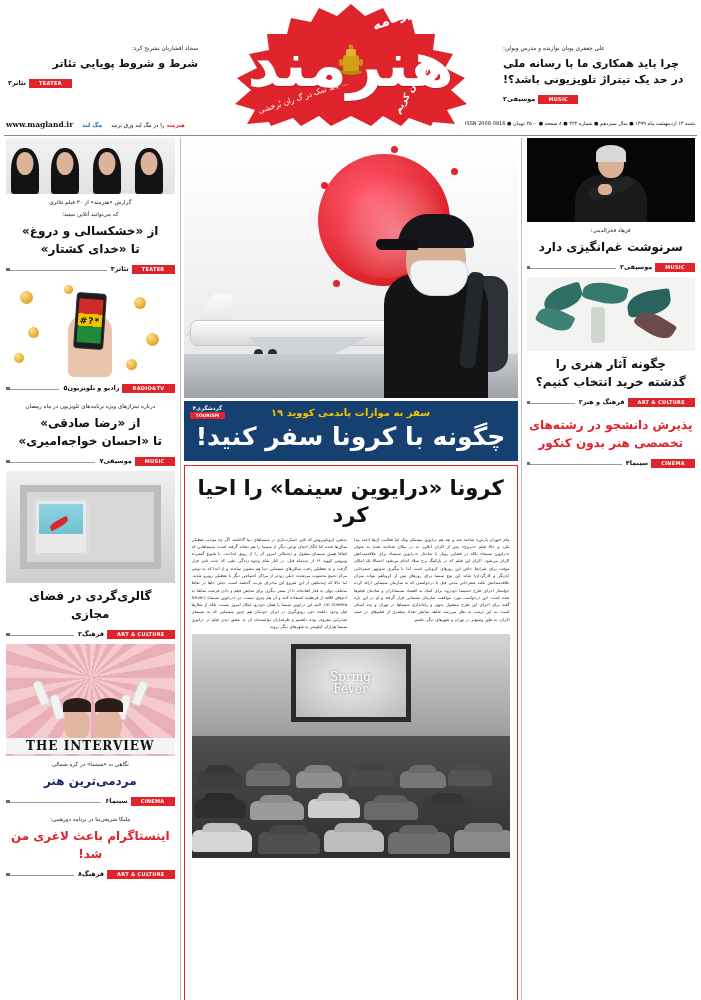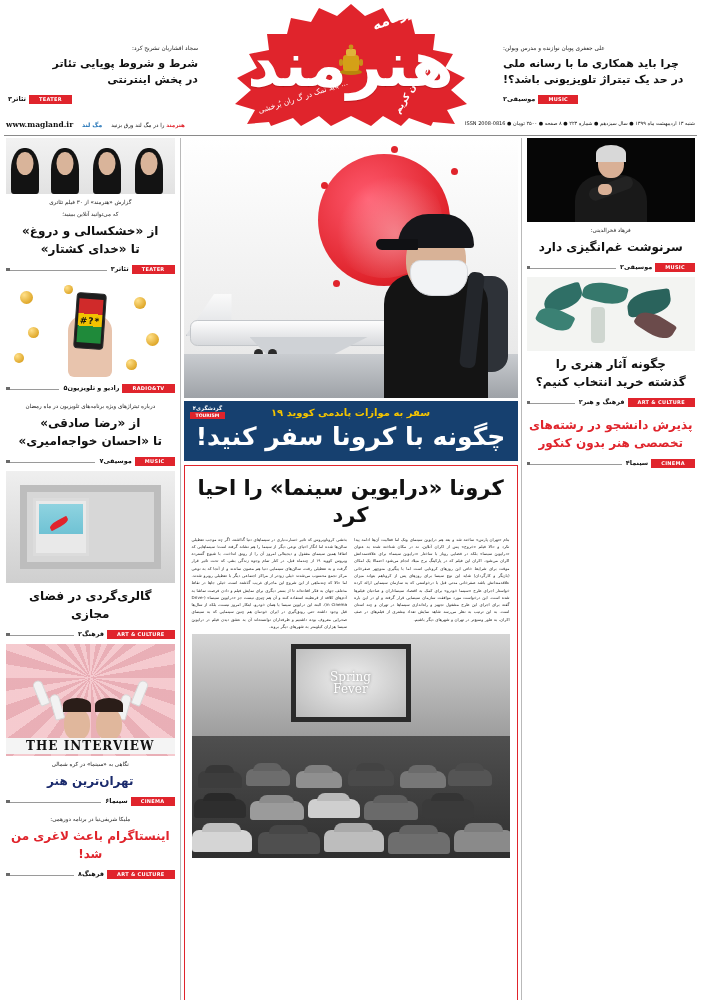"در پخش اینترنتی" div.mh-head { html: <div>در پخش اینترنتی</div> -> none }
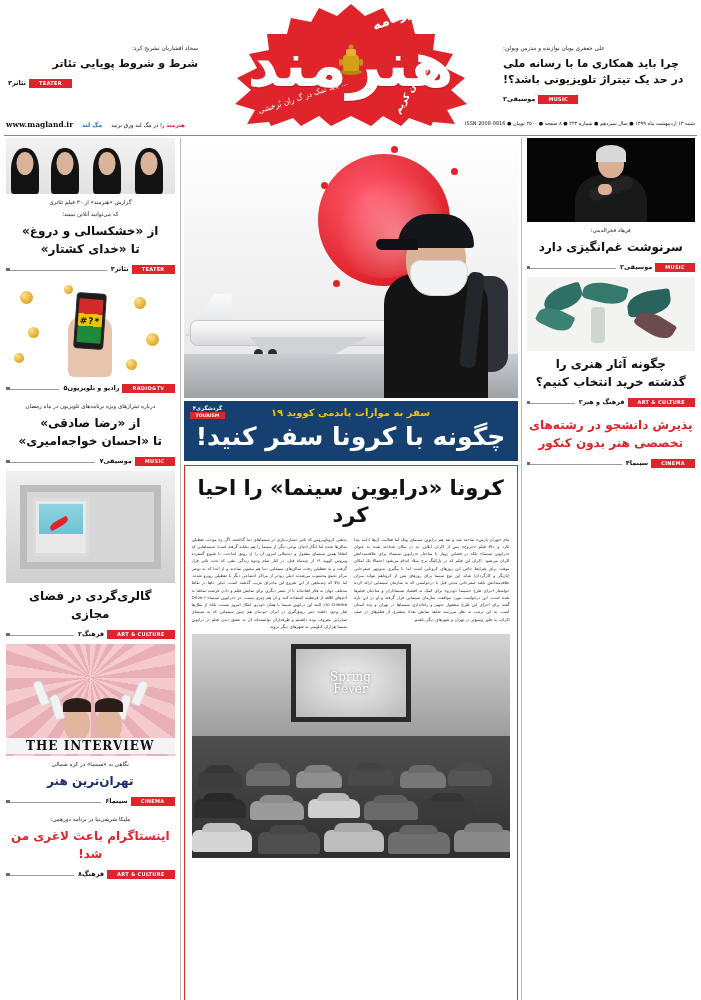"تهران‌ترین هنر" div.t-head { text: تهران -> مردمی }
